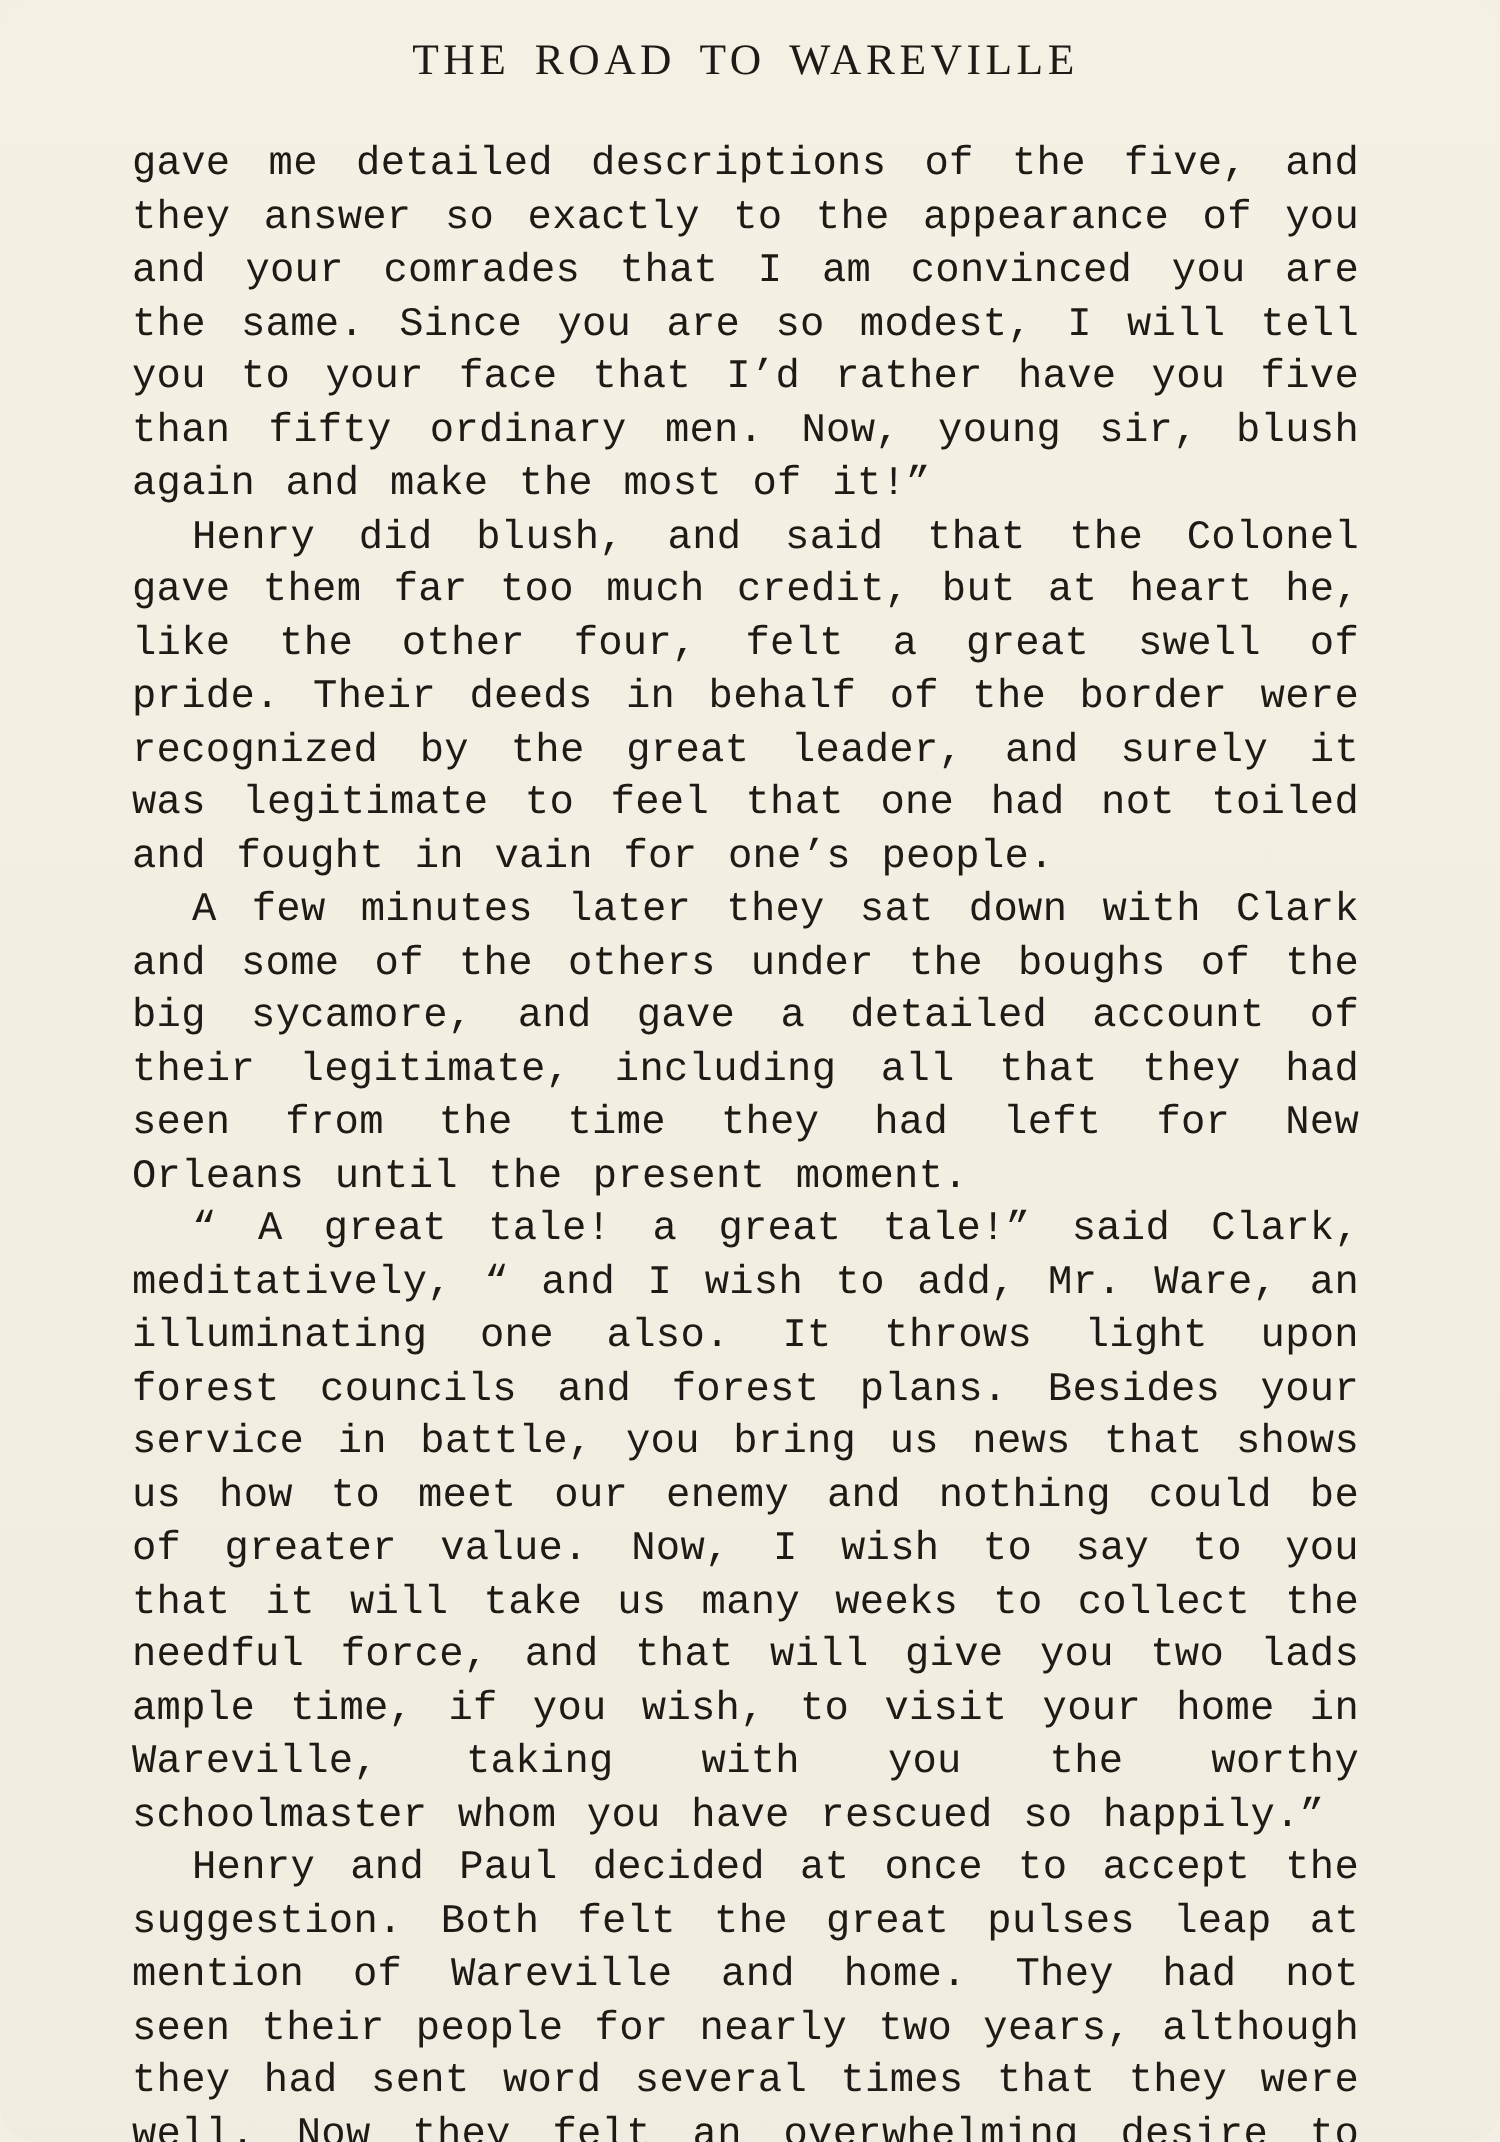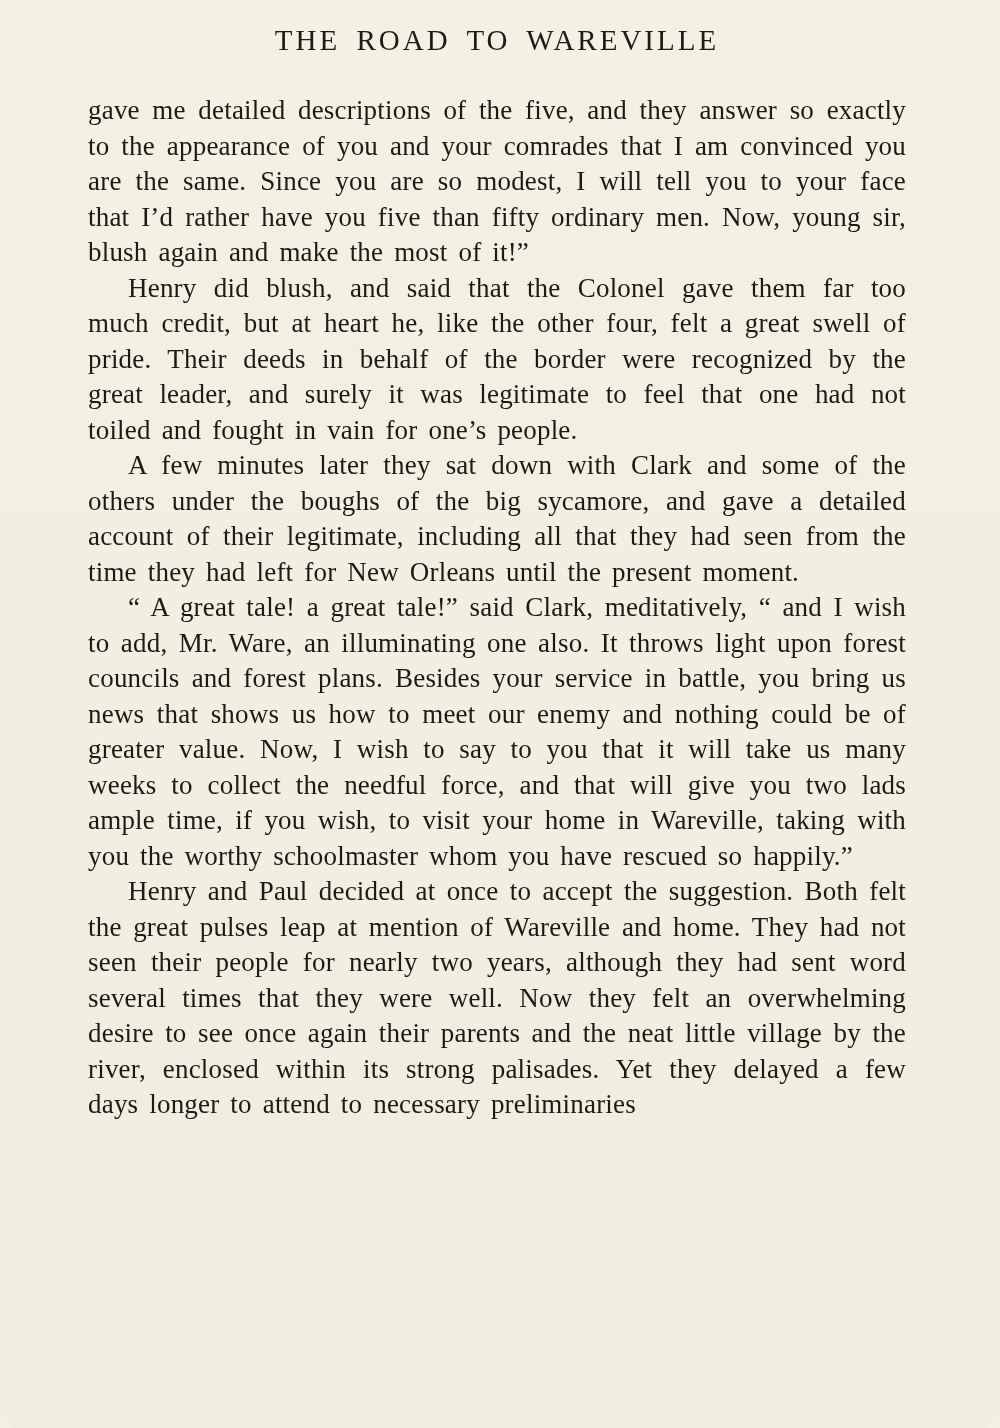"gave me detailed descriptions of" .body-text p { font-family: none -> Liberation Mono, monospace }
